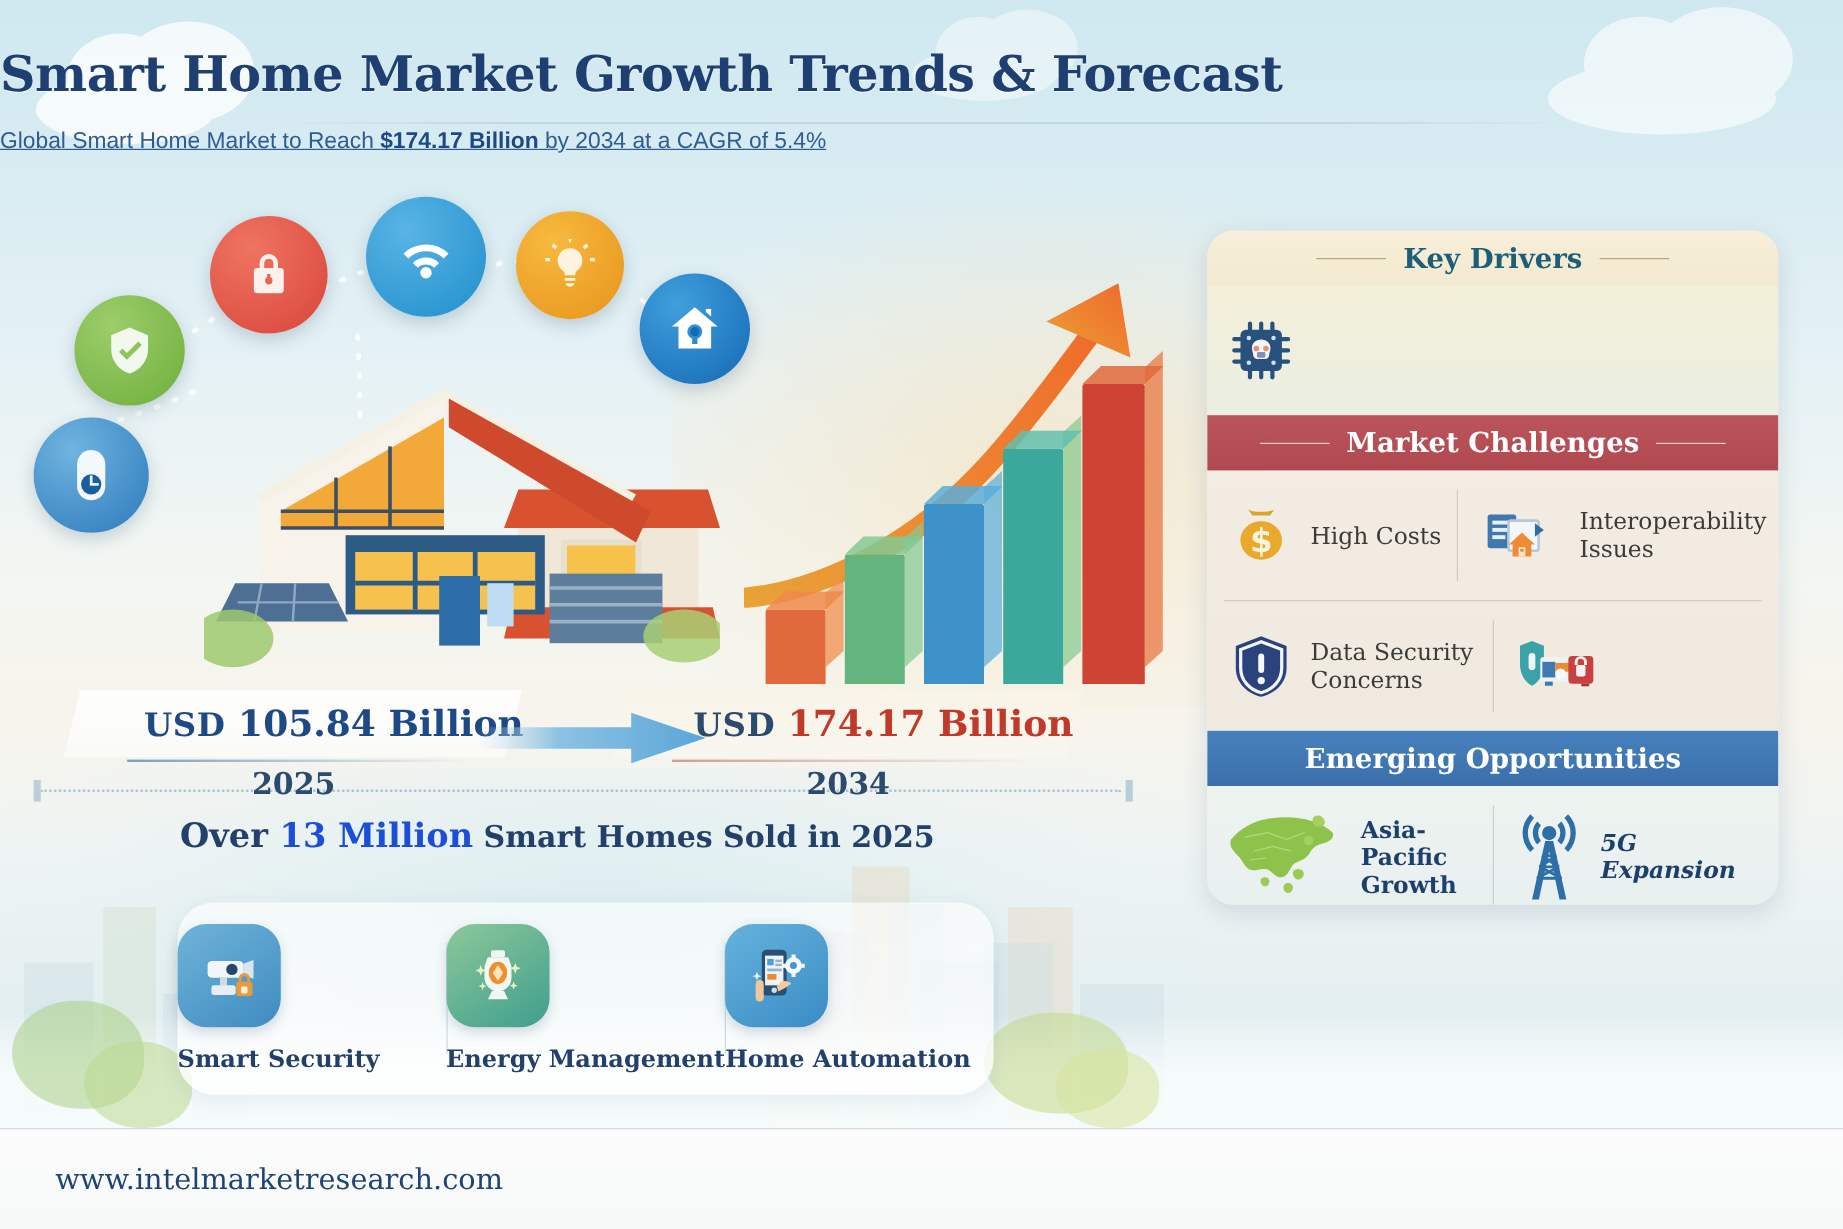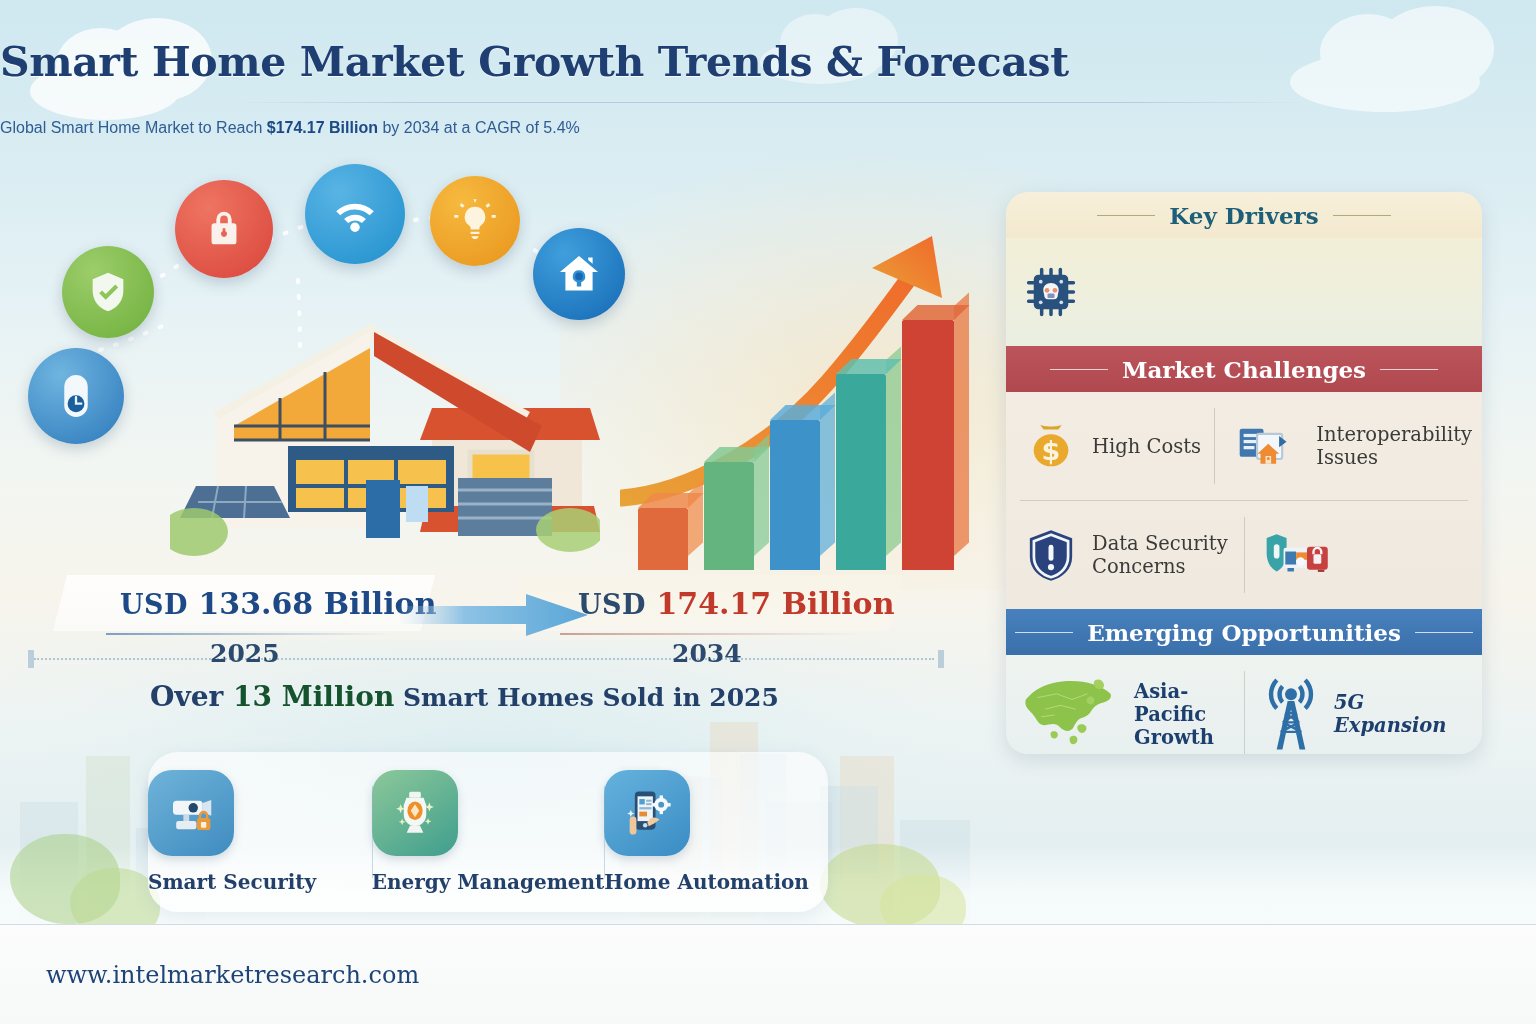"Global Smart Home Market to" .subtitle { font-size: 16px -> 19px; margin-top: 16px -> 4px; text-decoration: none -> underline }
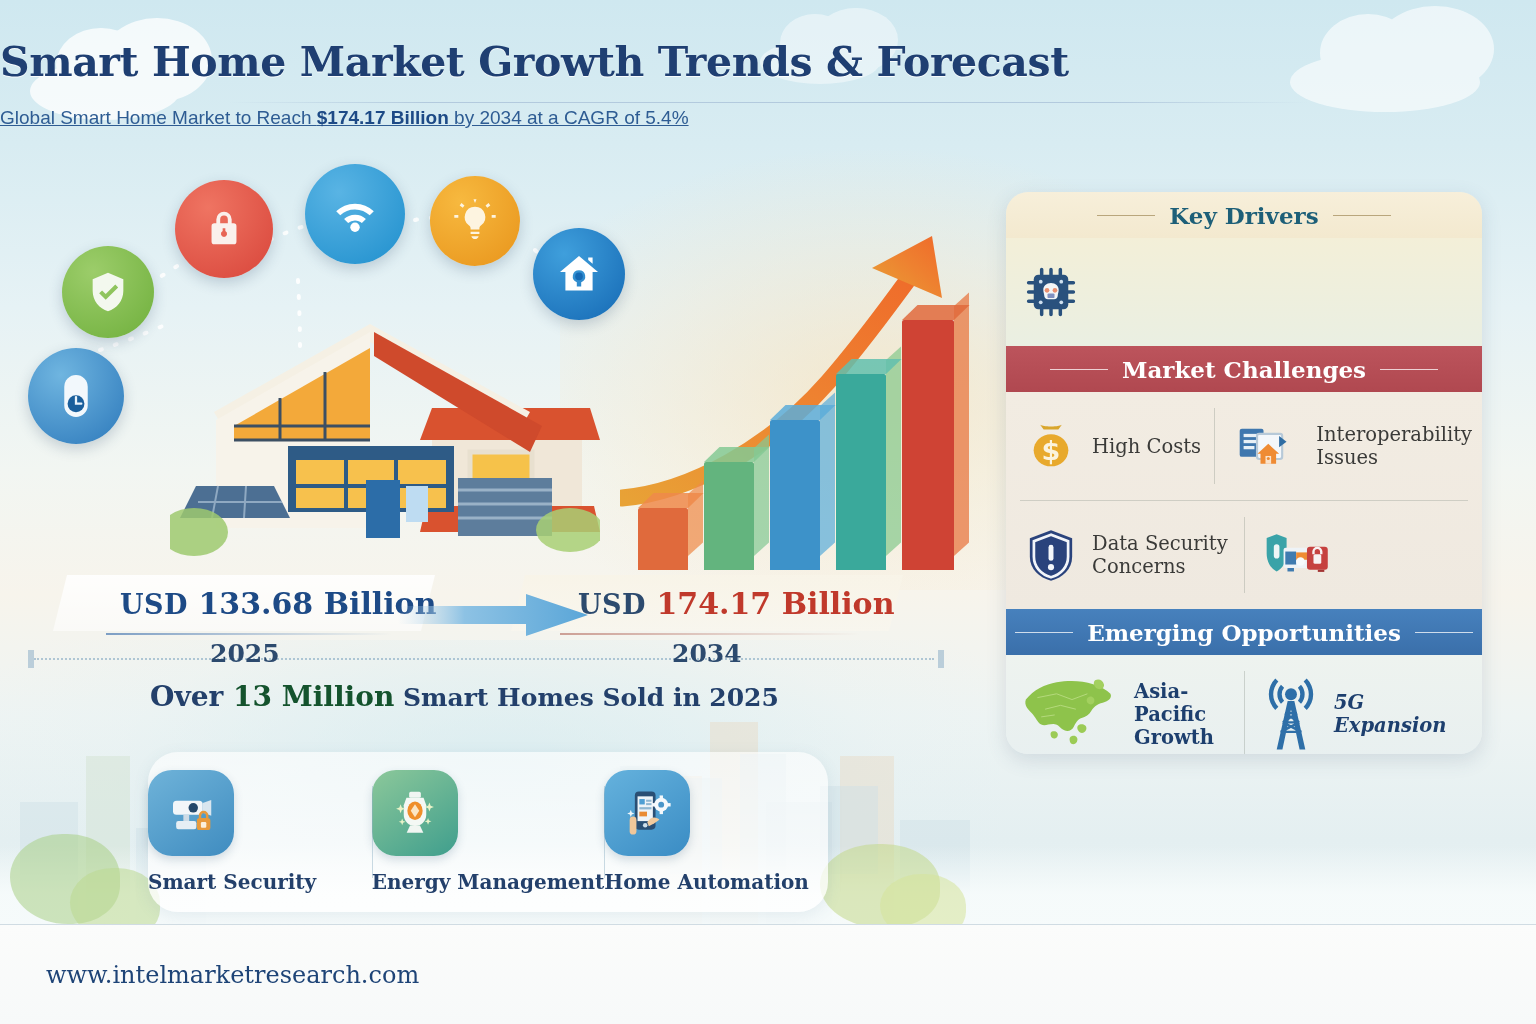"133.68 Billion" span { text: 133.68 -> 105.84 }
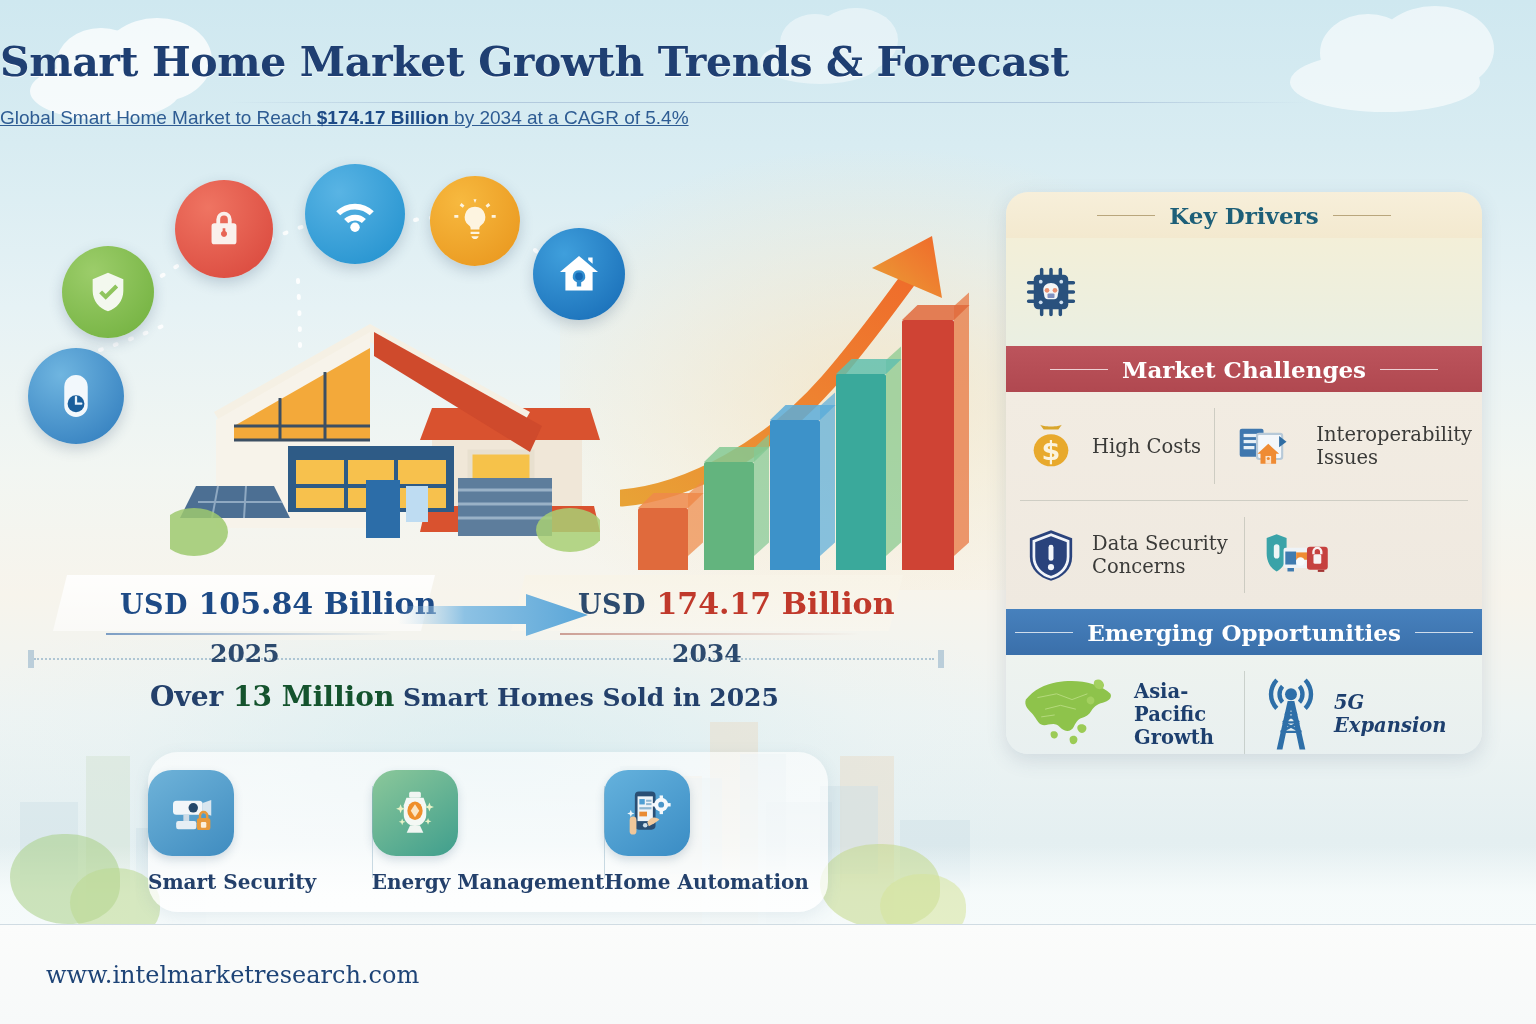"Emerging Opportunities" .band.opportunities { flex-direction: none -> column }
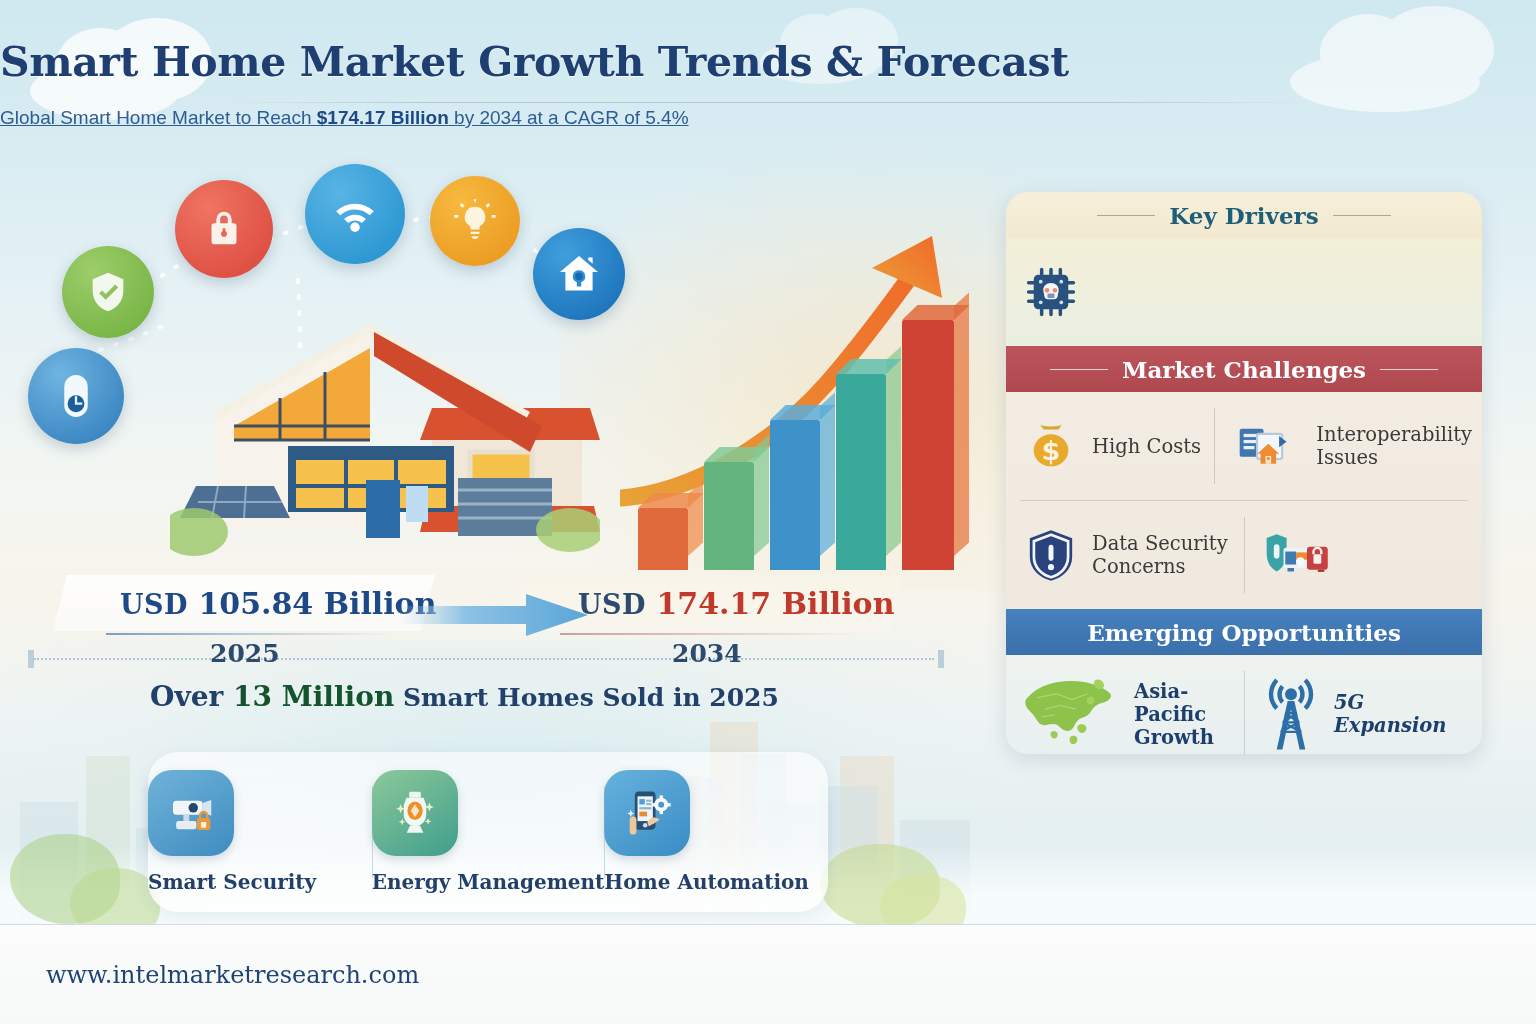"13 Million" .overline .red { color: #14532d -> #1d4ed8 }
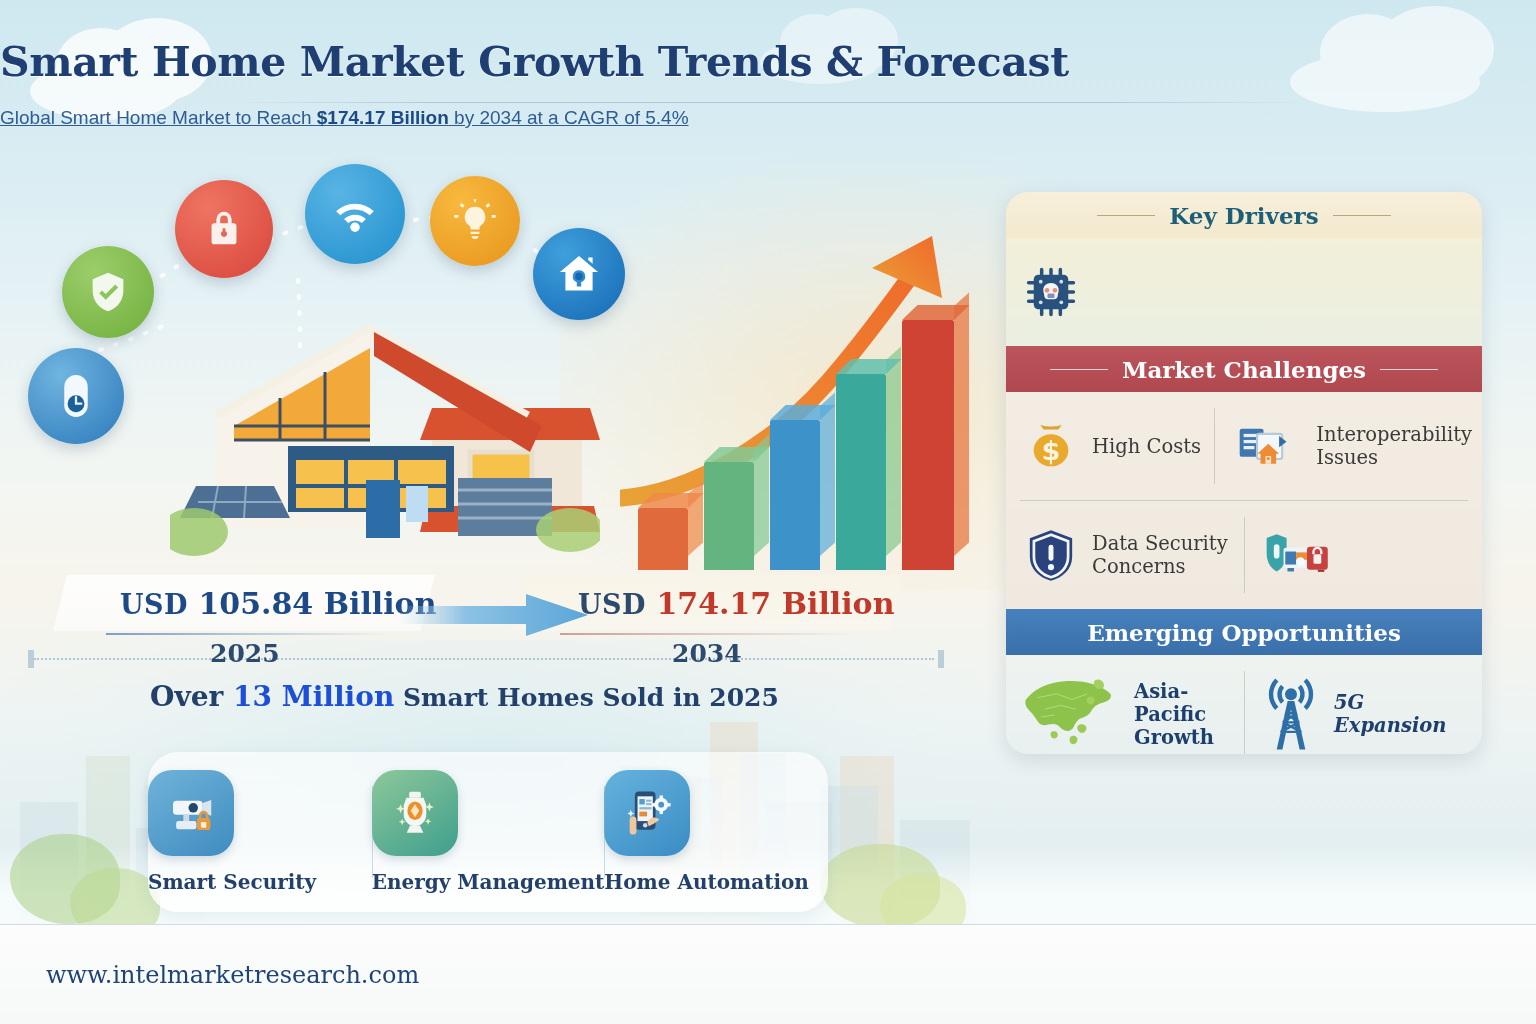"www.intelmarketresearch.com" .footer { height: 100px -> 84px }
